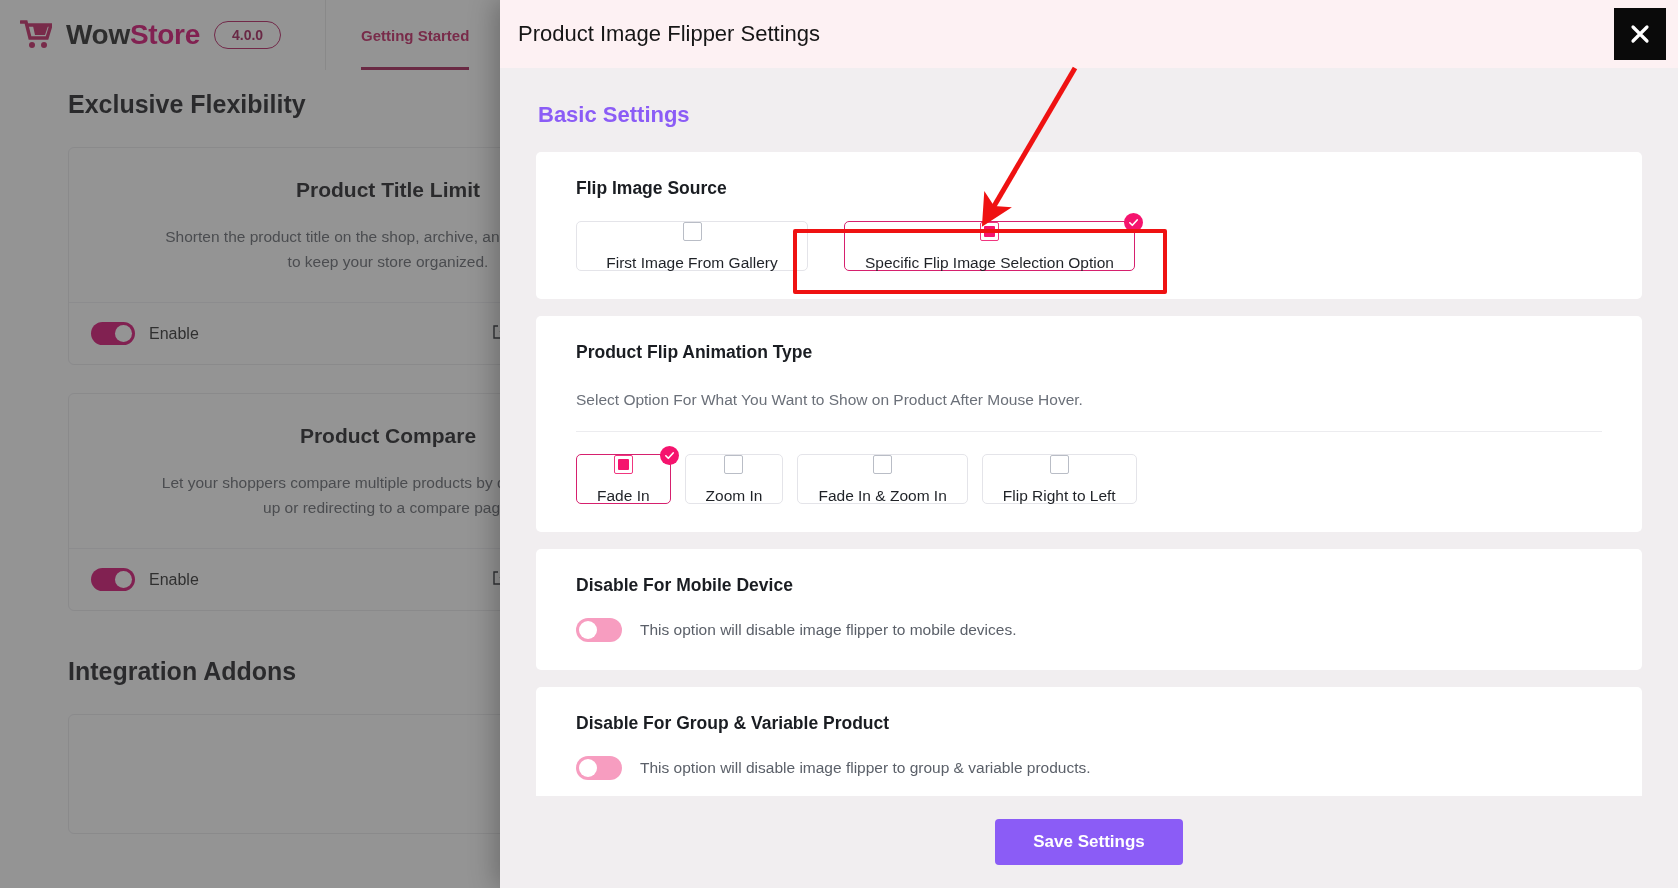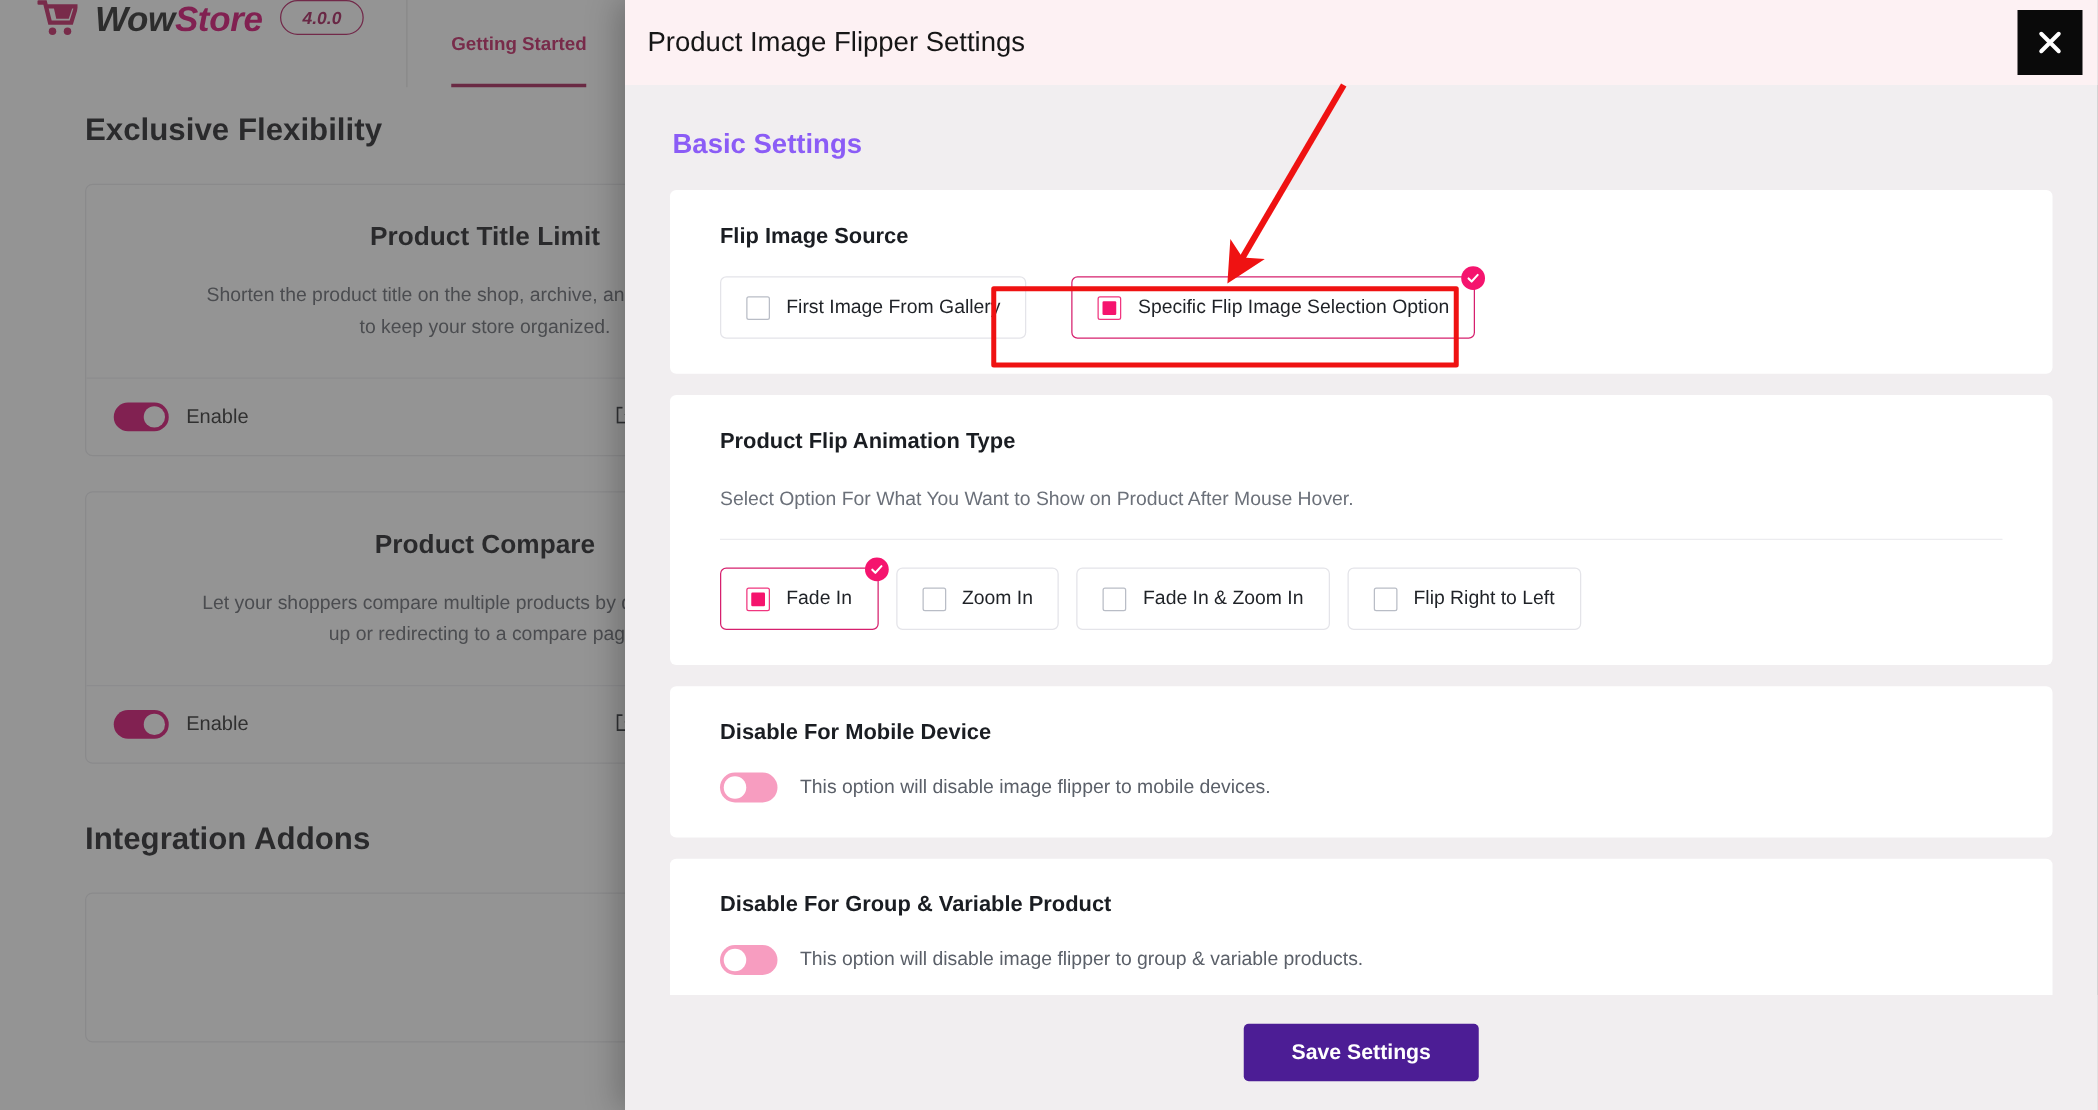"WowStore" .brand-wrap { align-items: flex-start -> center; font-style: italic -> none; padding-left: 30px -> 20px }
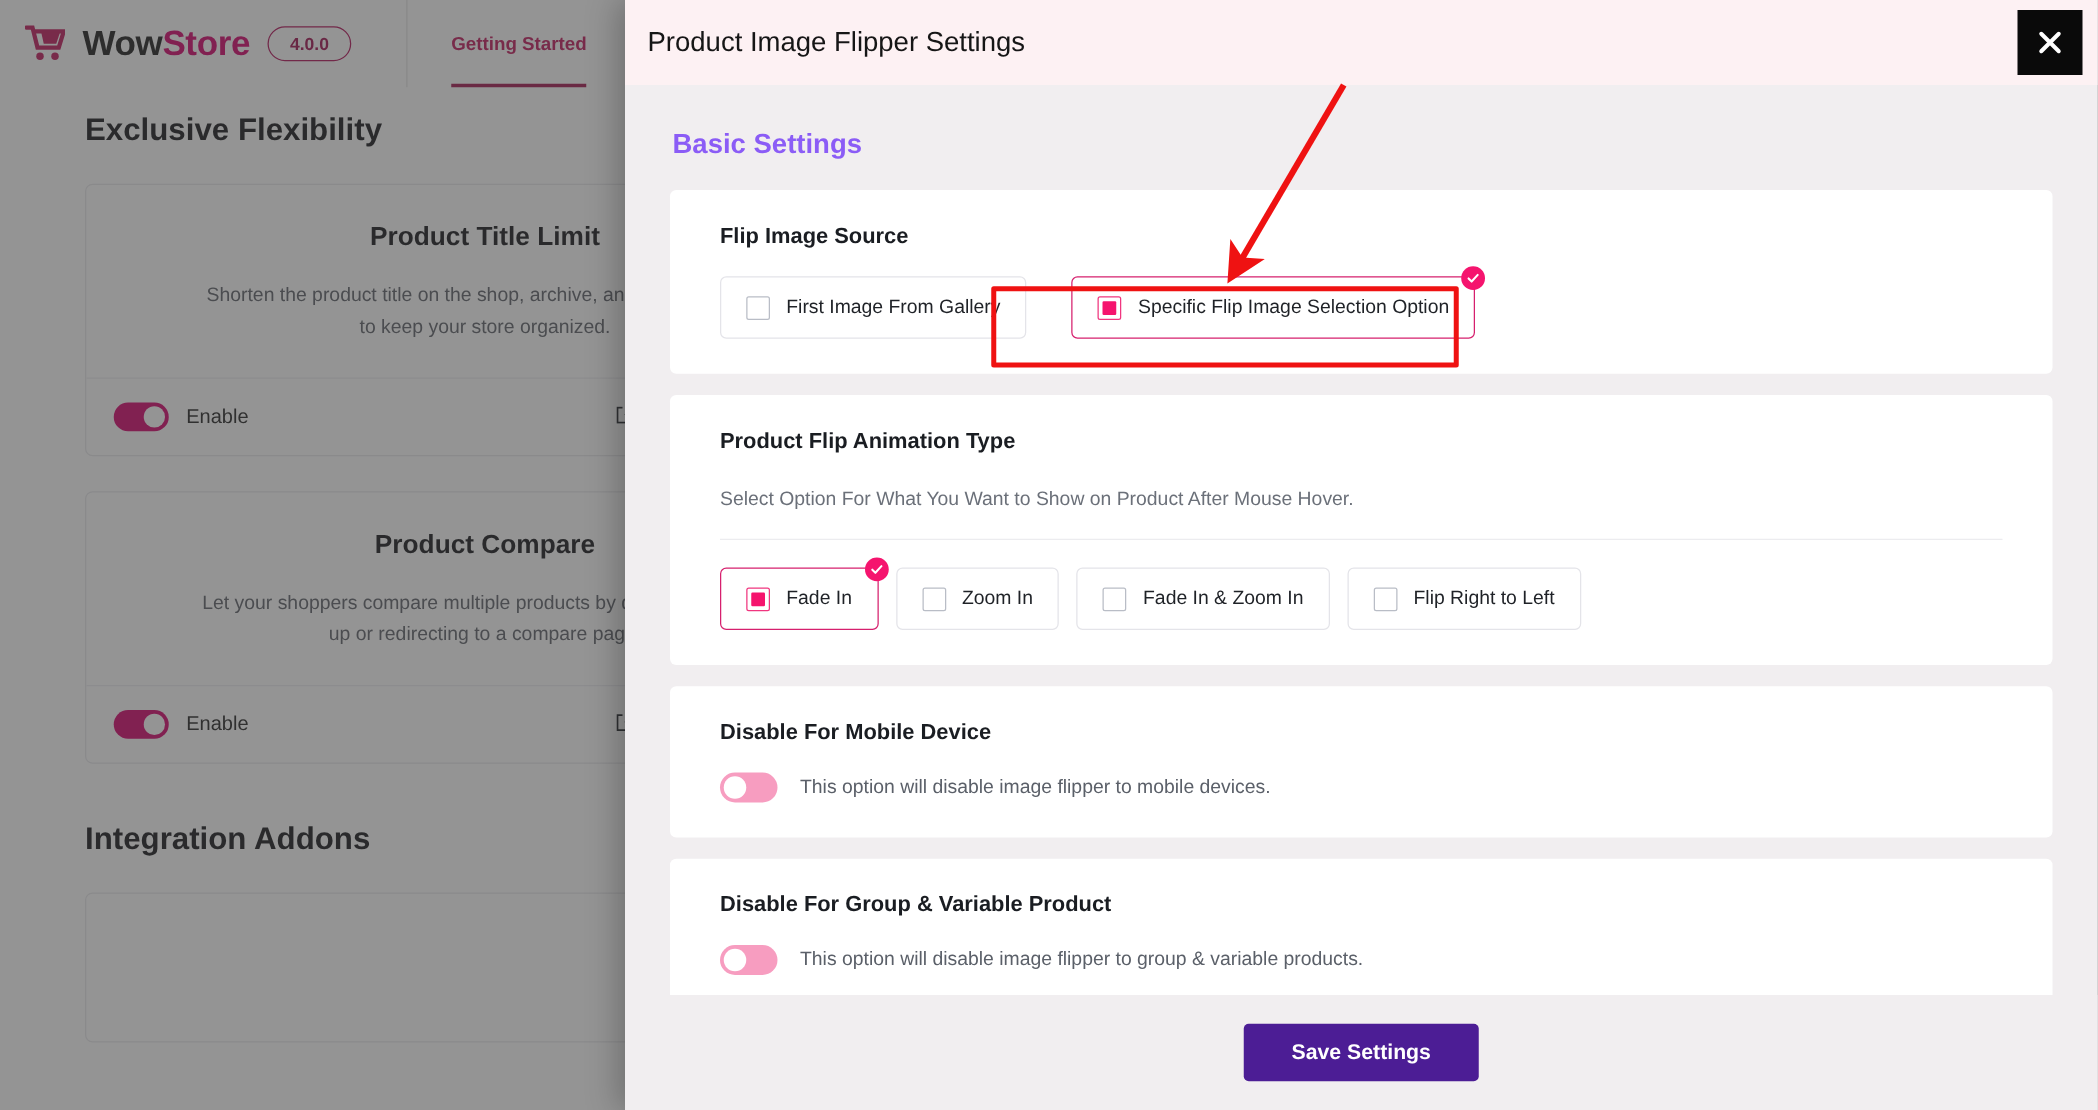"First Image From Gallery" .opt { flex-direction: none -> column }
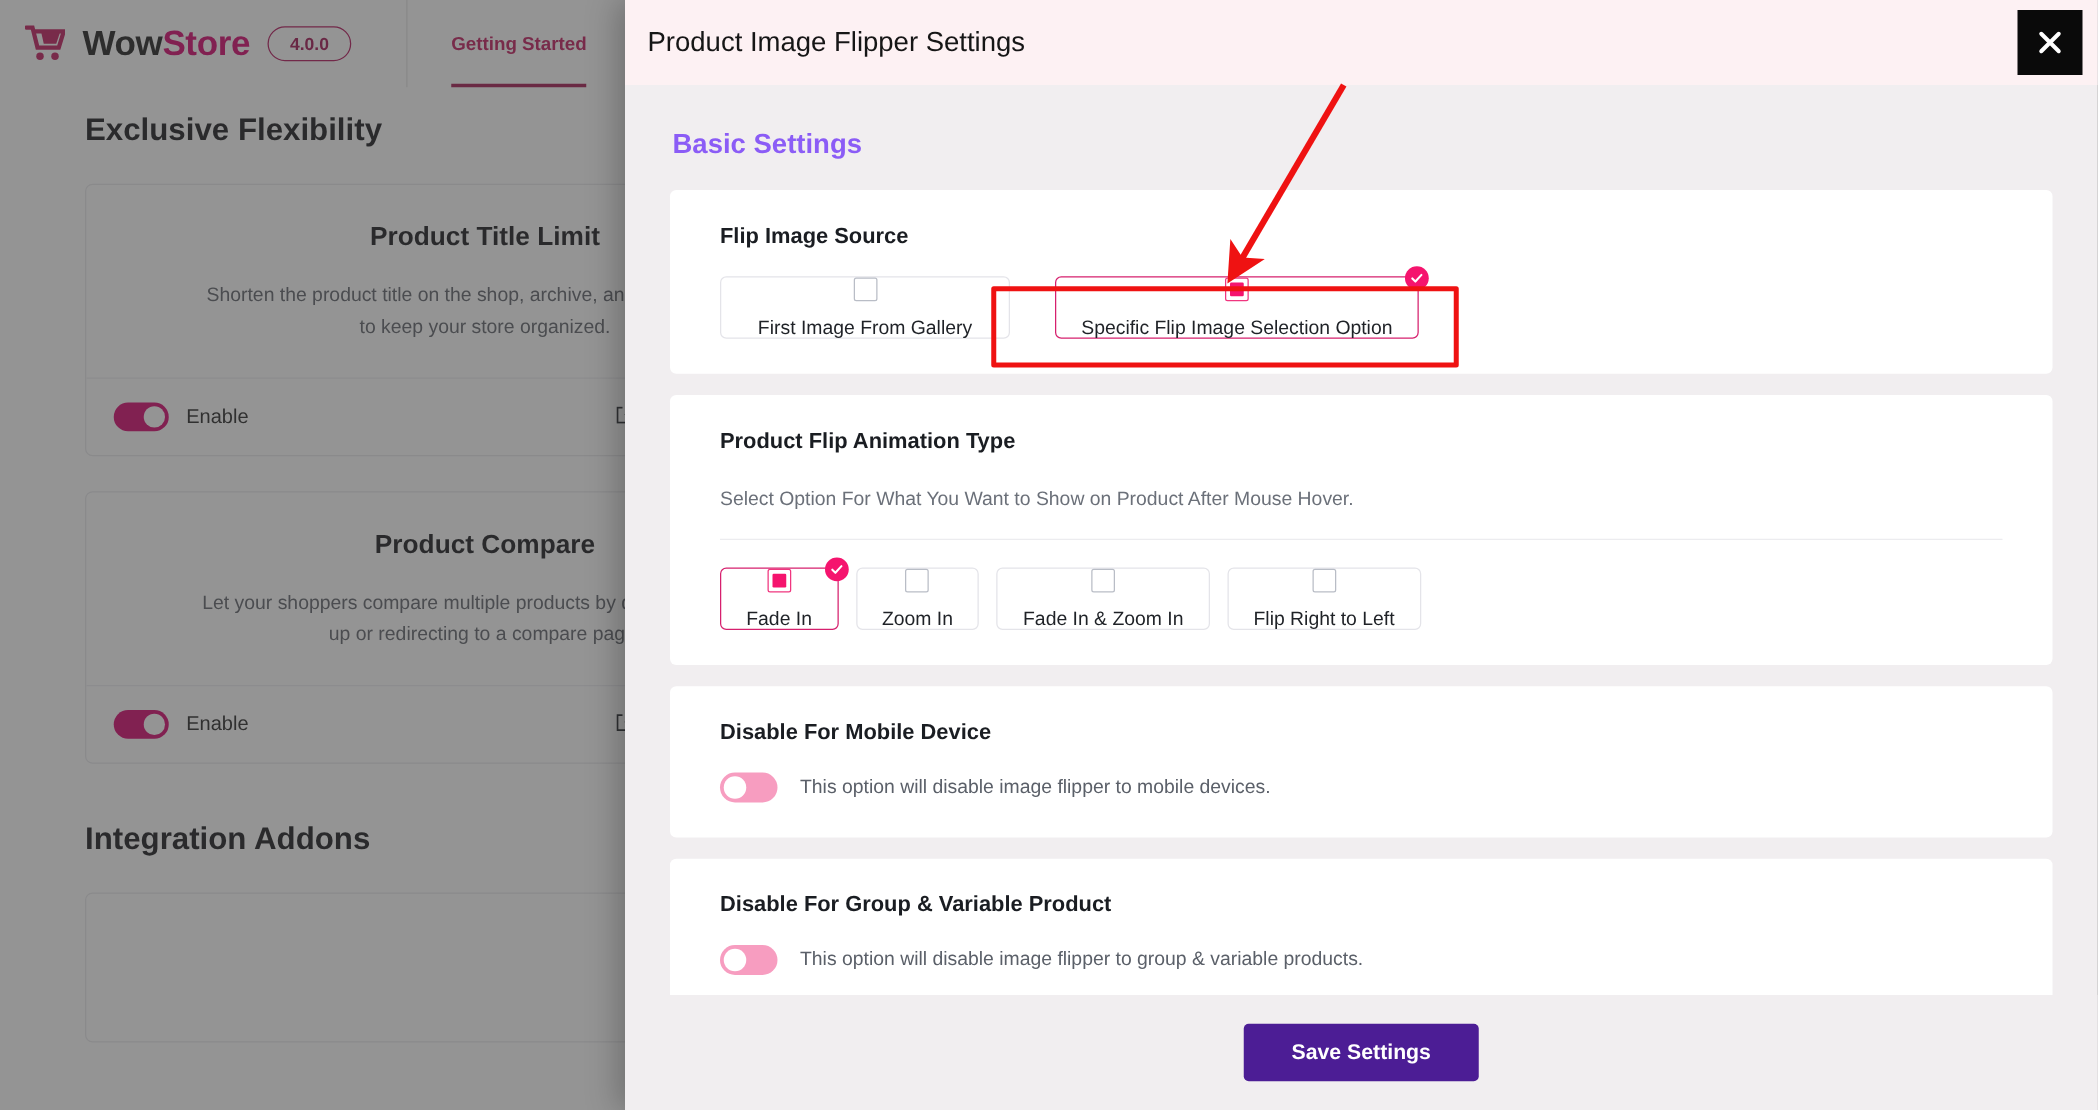"Save Settings" #save-btn { background: #4c1d95 -> #8b5cf6 }
